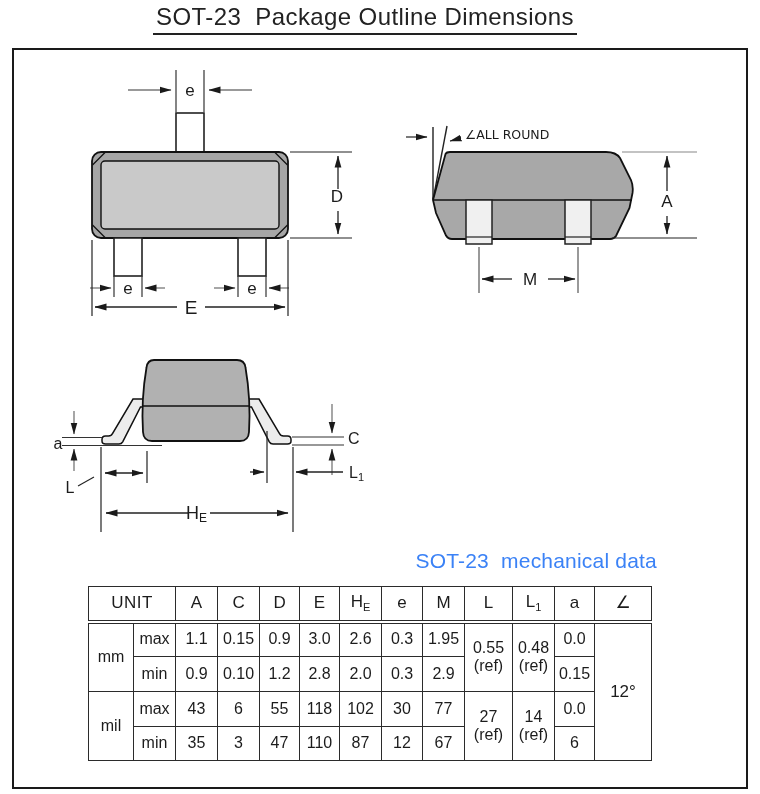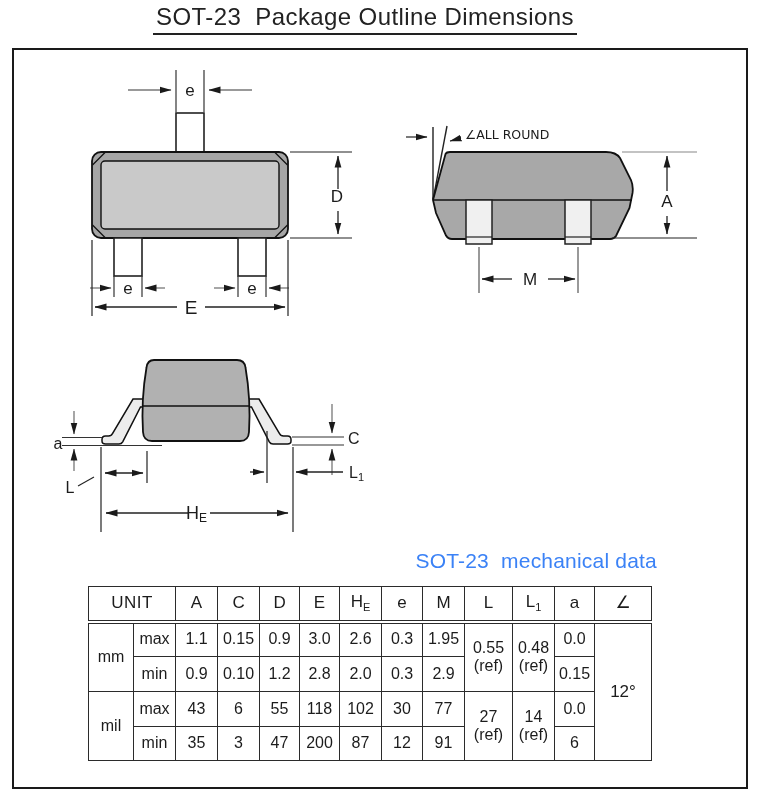"200" td { text: 200 -> 110 }
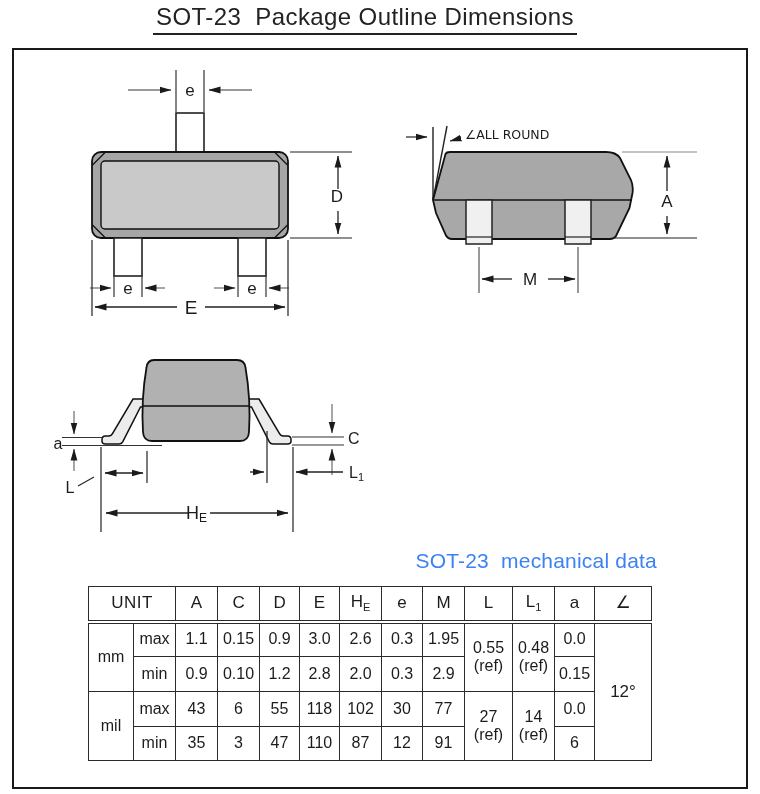"91" td { text: 91 -> 67 }
